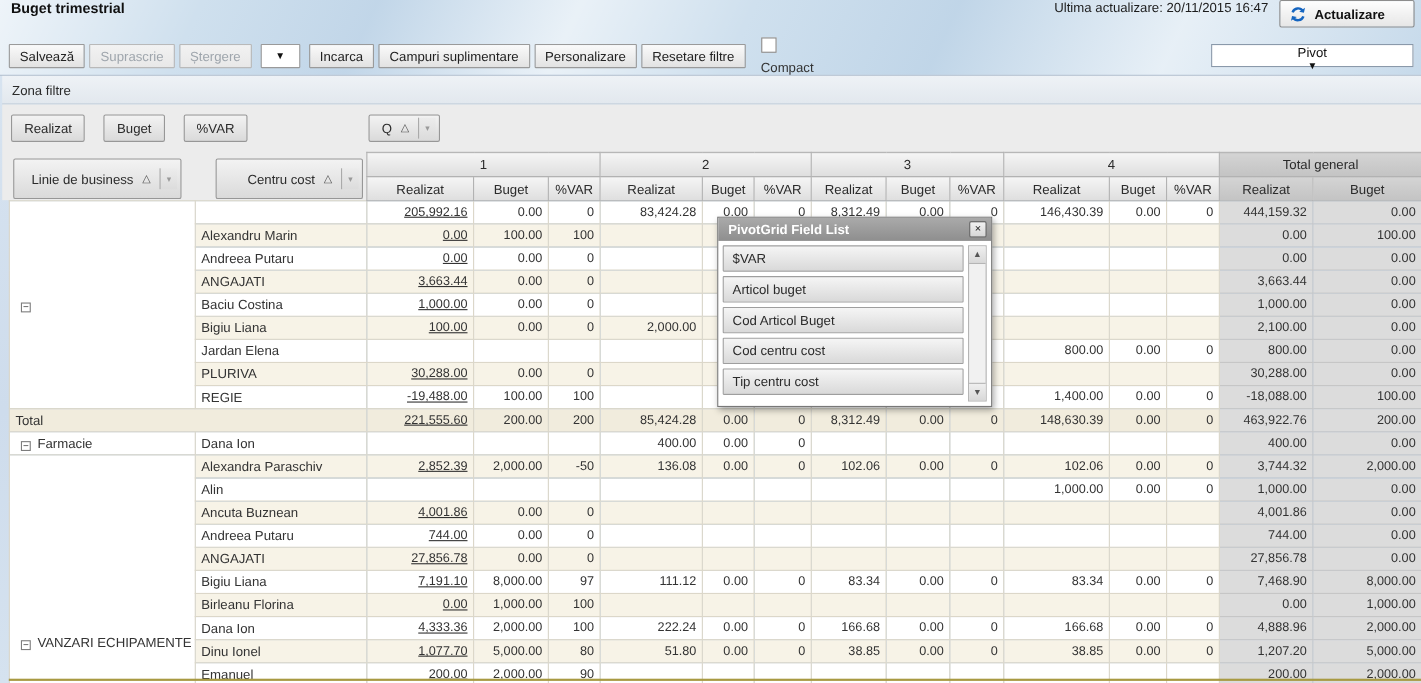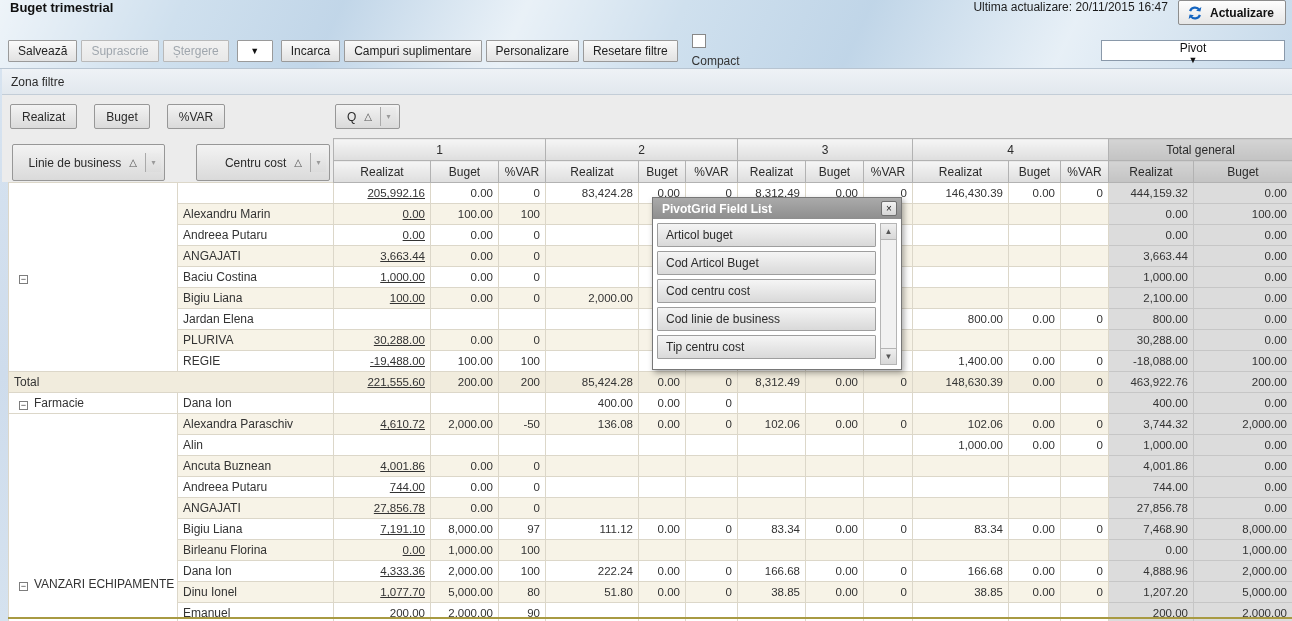"Actualizare" .refresh-btn { padding: 0 11px 0 8px -> 0 26px 0 8px }
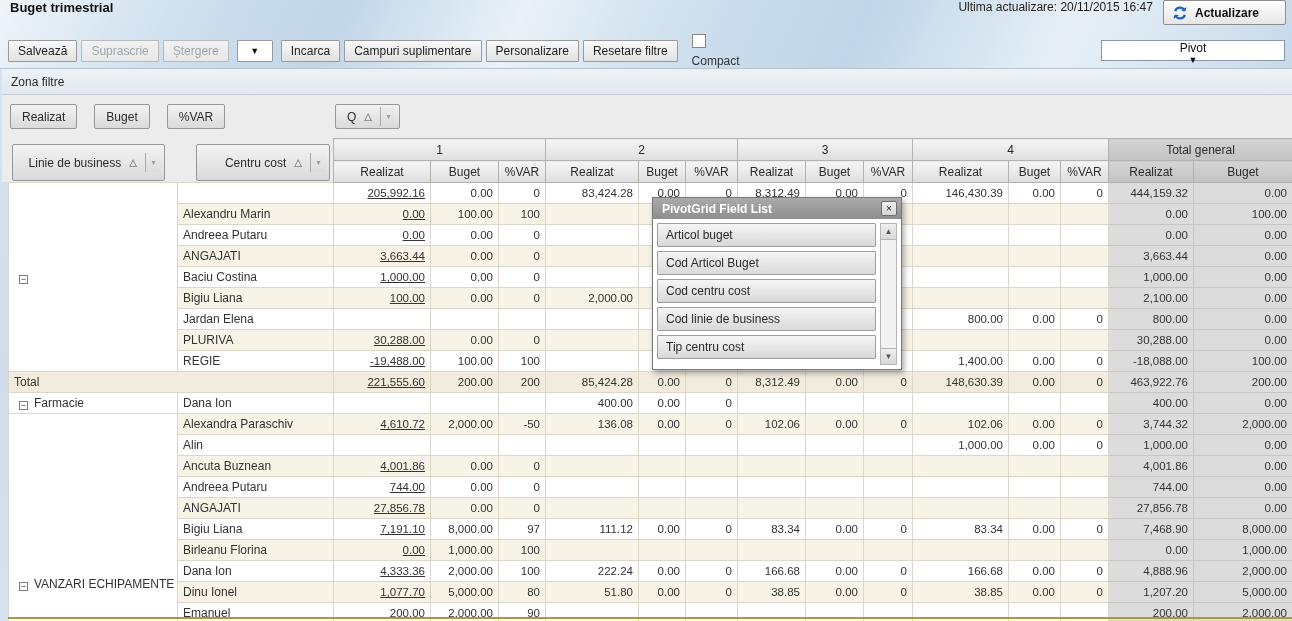"$VAR" div.fl-item { html: none -> <div>$VAR</div> }
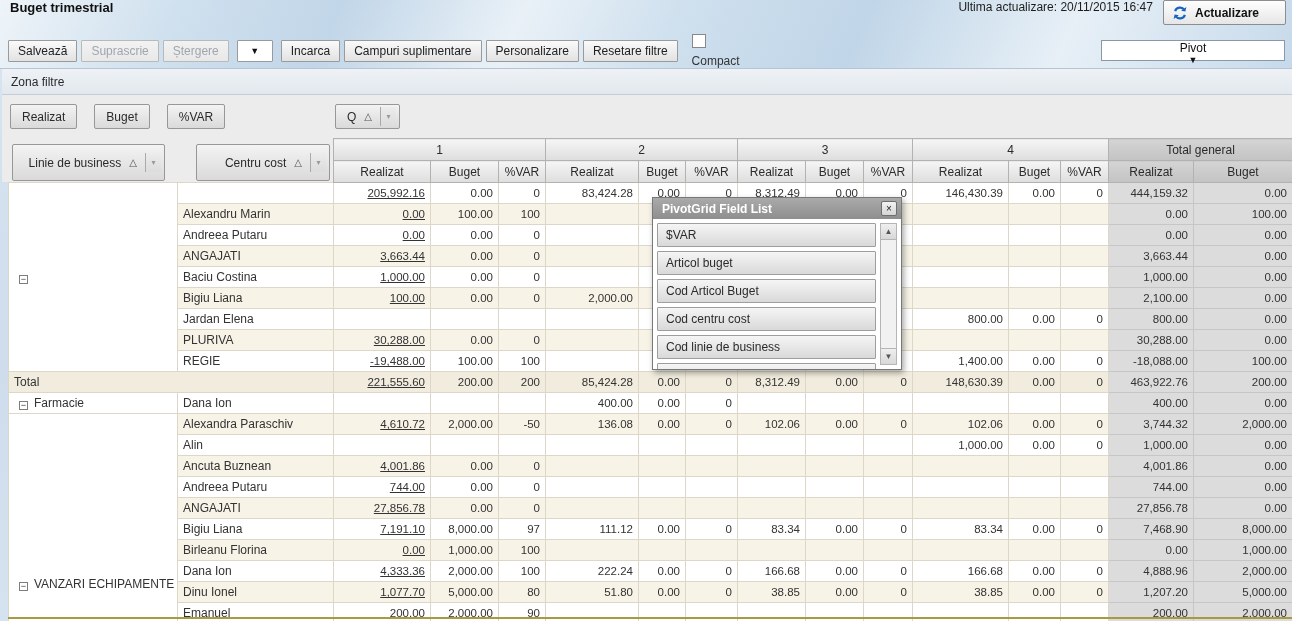"Cod linie de business" div.fl-item { html: <div>Cod linie de business</div> -> none }
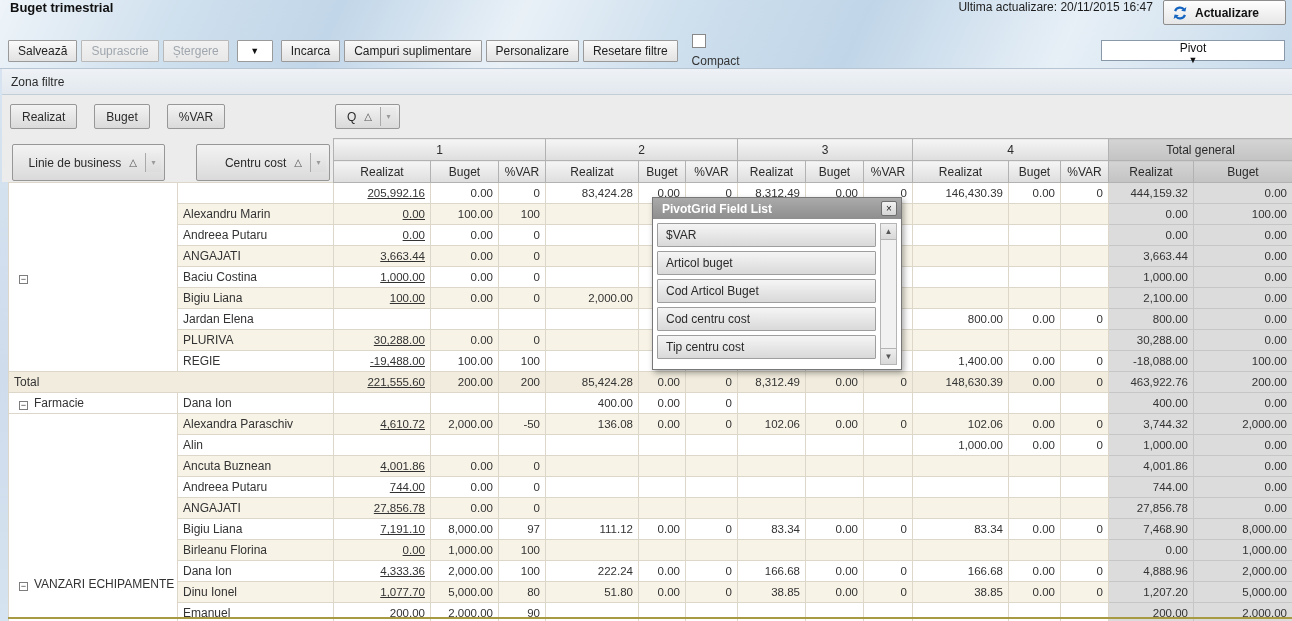"4,610.72" td.num { text: 4,610.72 -> 2,852.39 }
